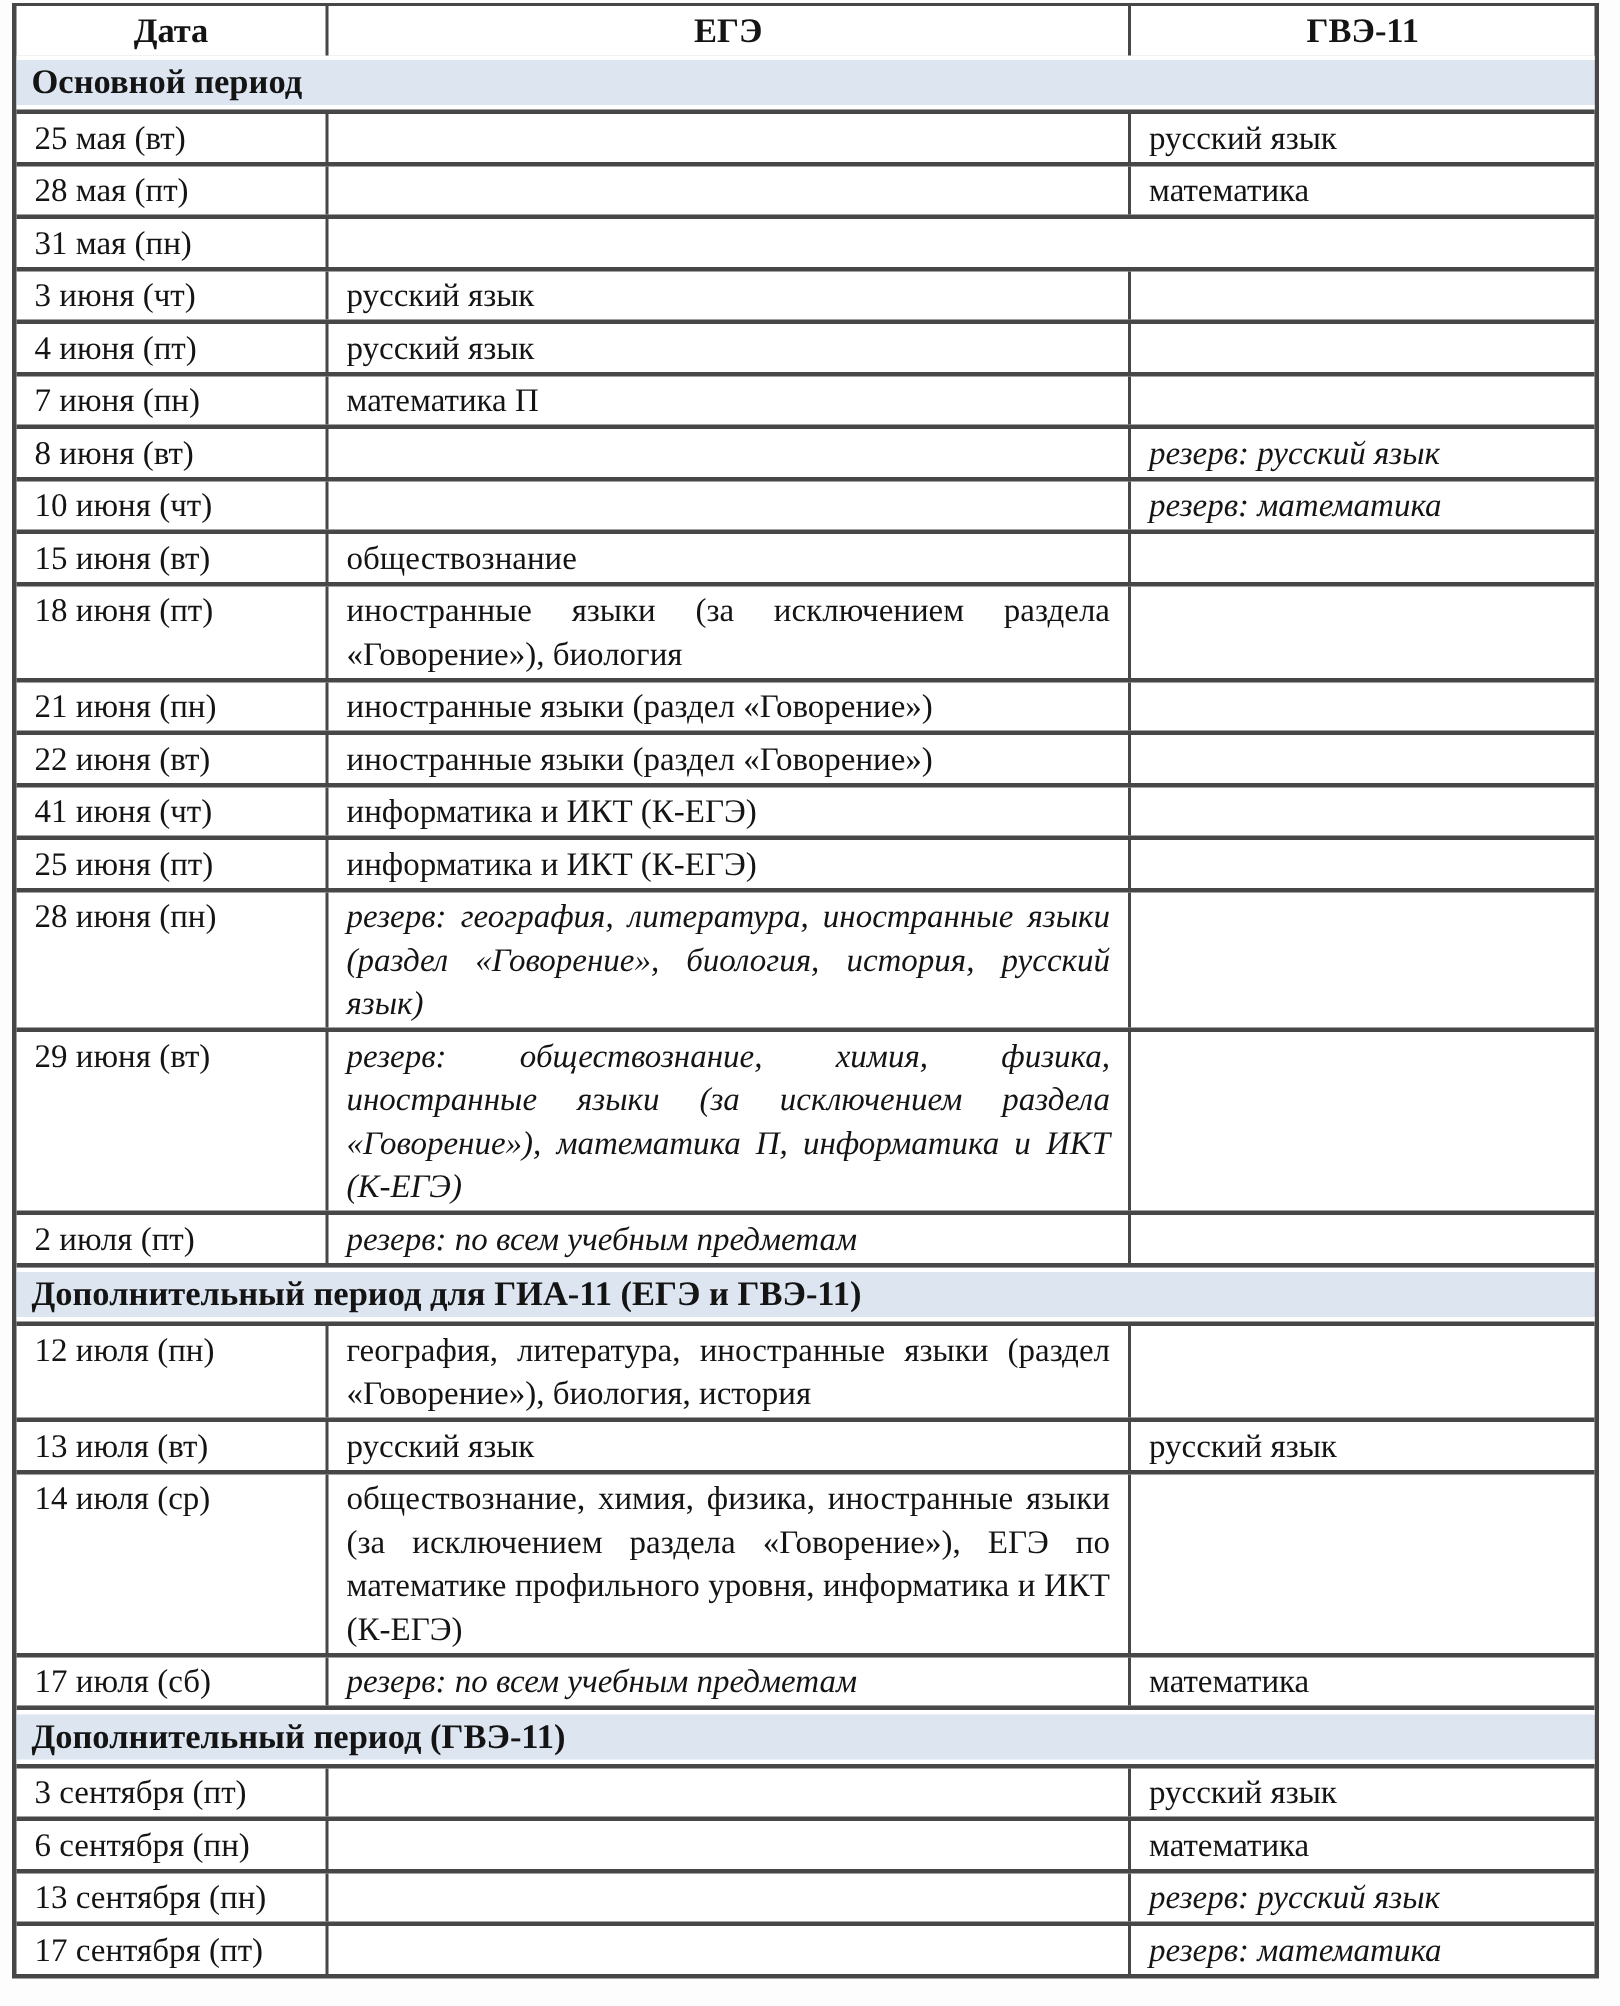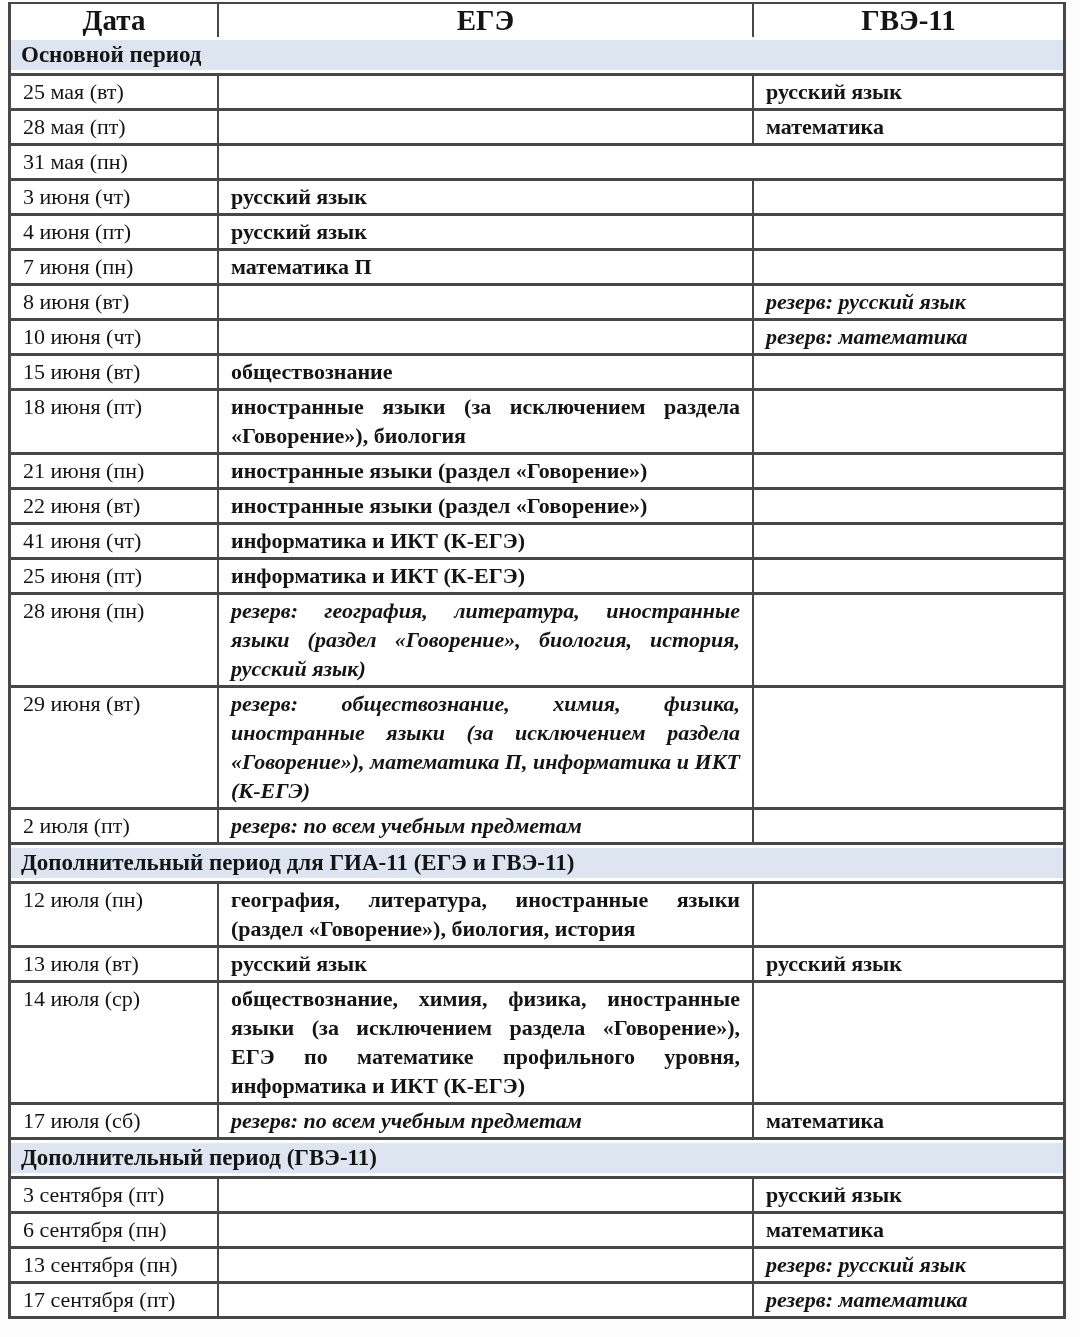"Дата" .header-row .cell { font-size: 29px -> 23px }
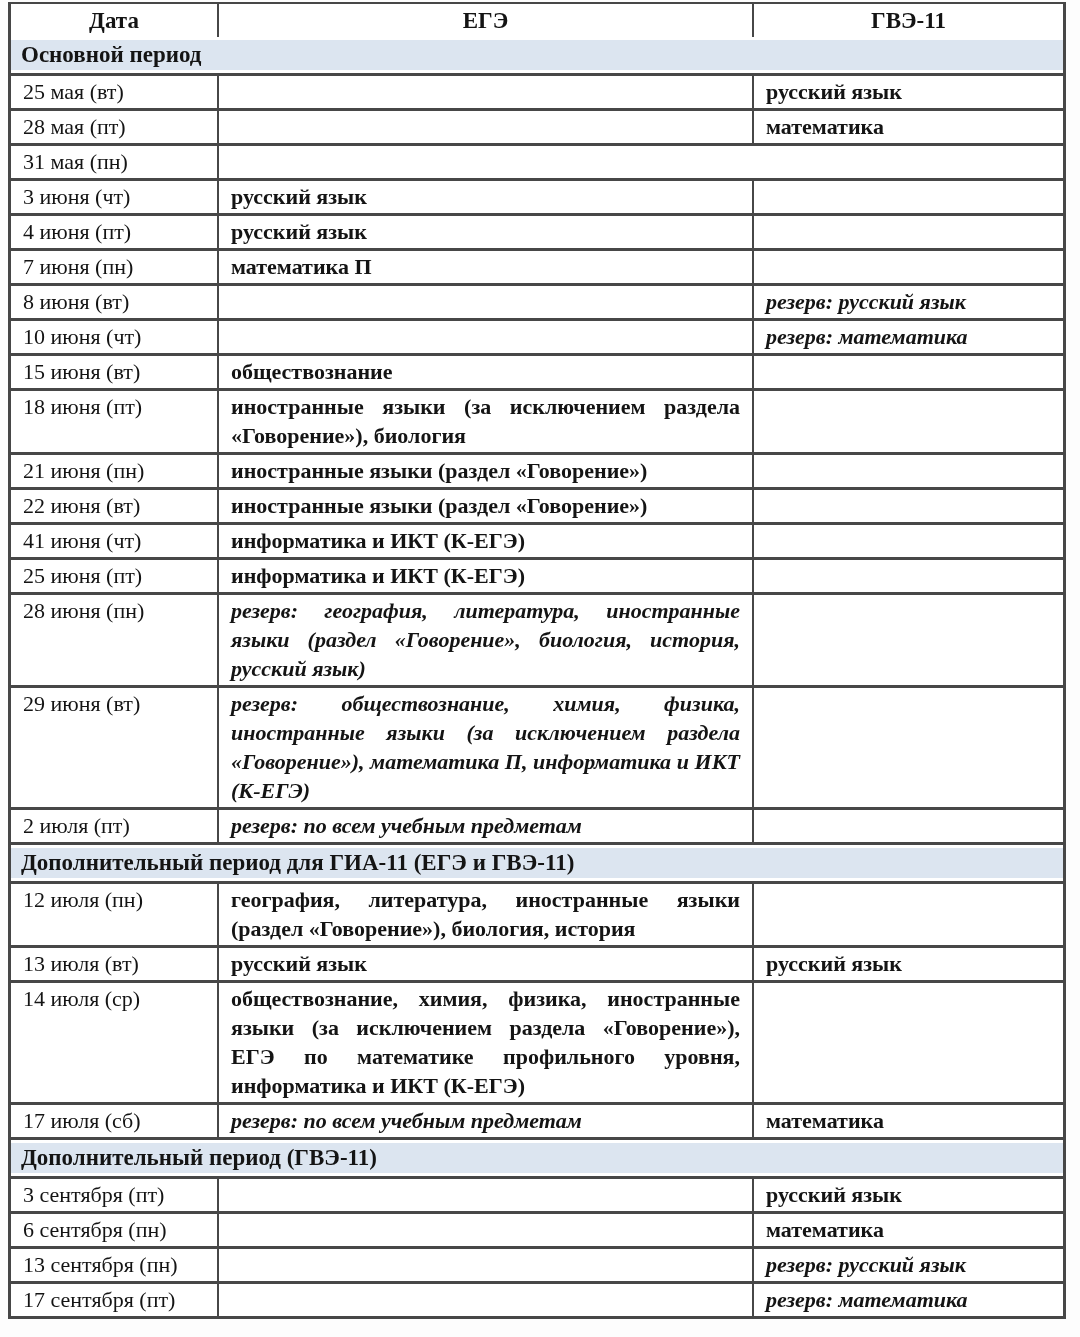"русский язык" .cell + .cell { font-weight: bold -> none }
